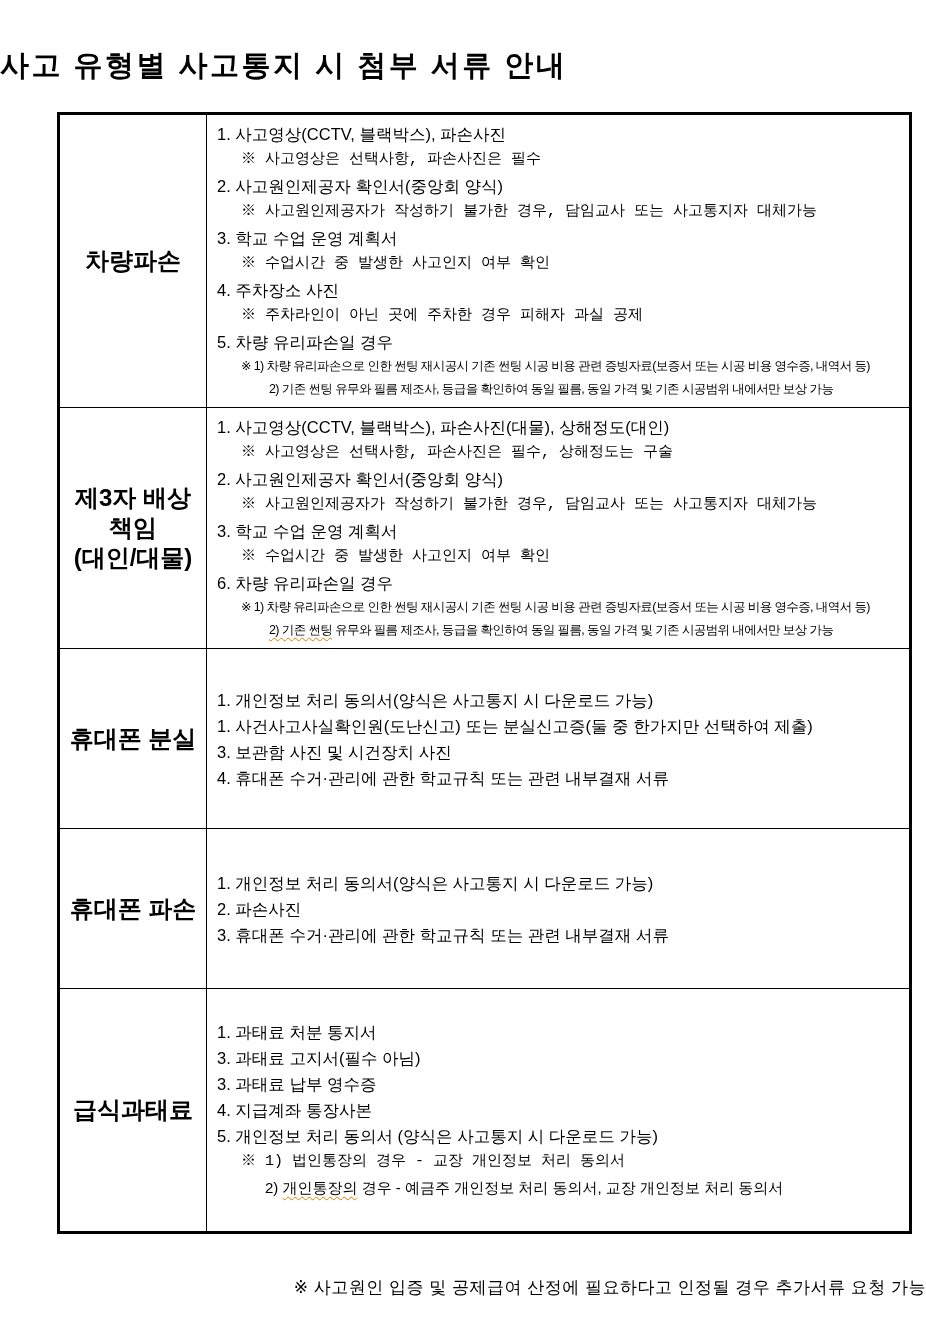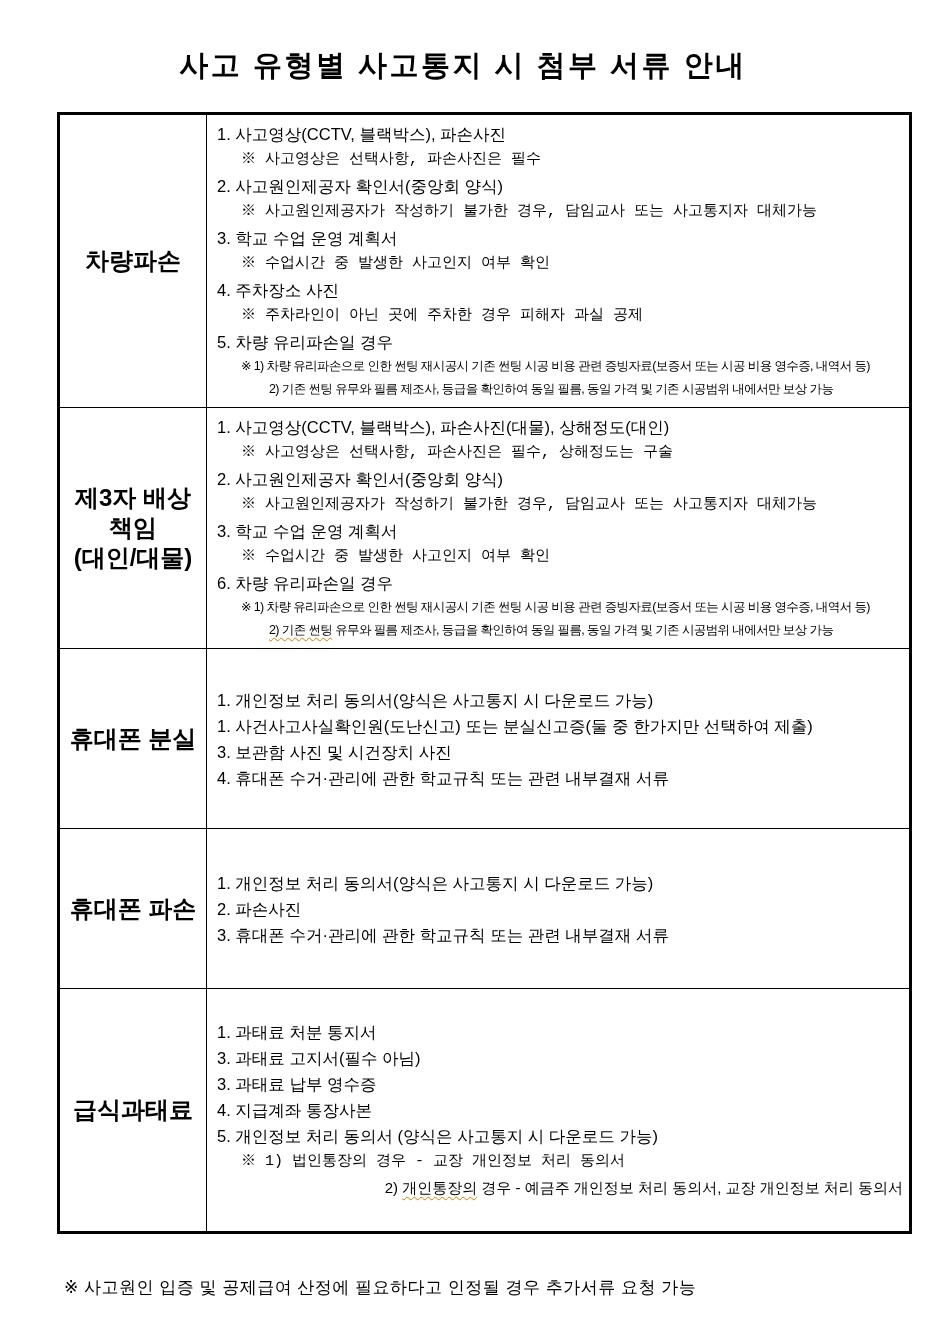"사고 유형별 사고통지 시 첨부" .page-title { text-align: center -> none }
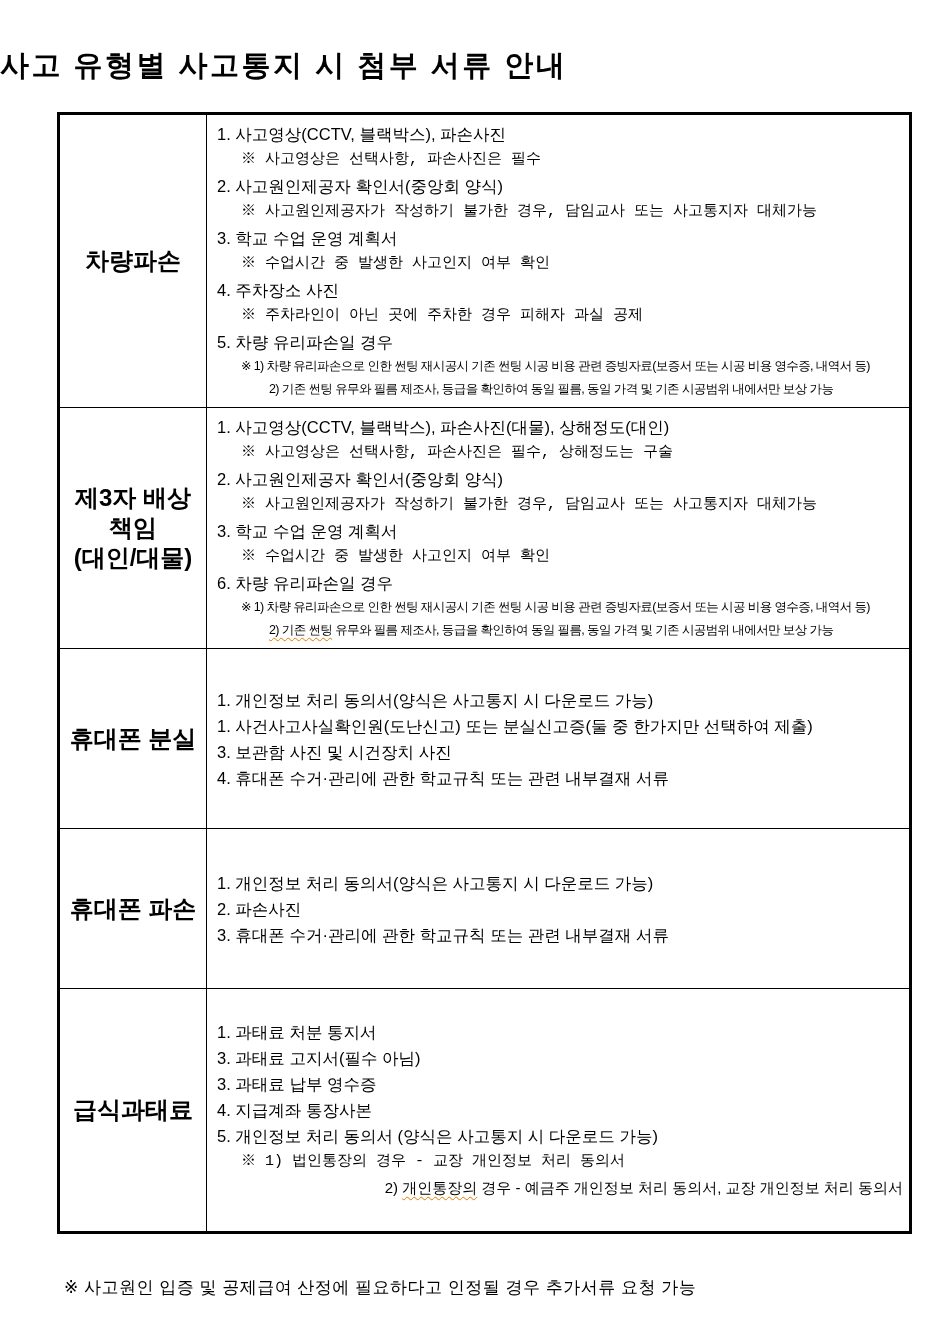"2) 개인통장의 경우 - 예금주" .line-note2 { text-align: right -> none }
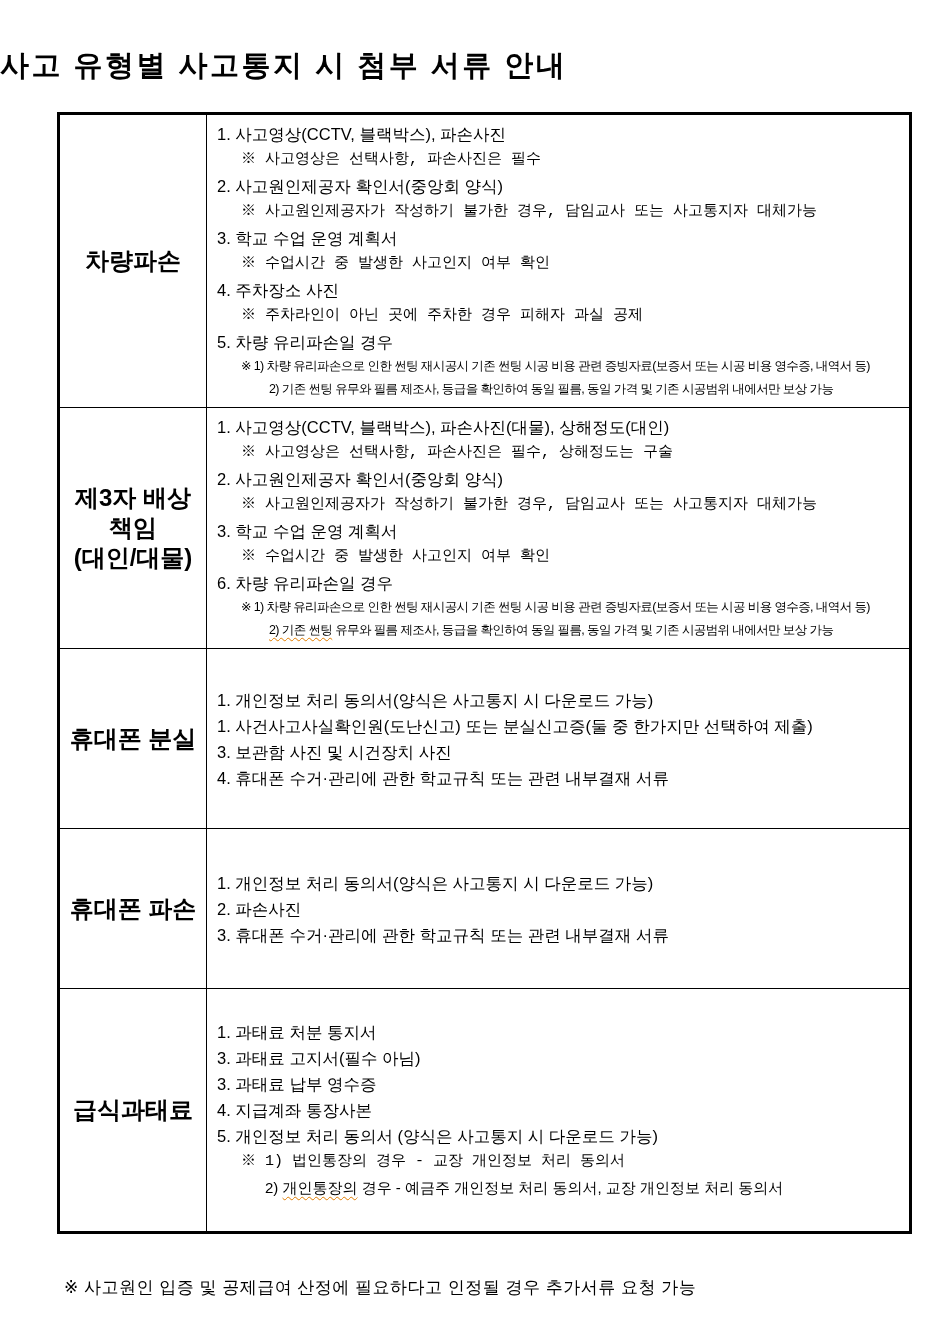"※ 사고원인 입증 및 공제급여" .footer-note { text-align: none -> right }
